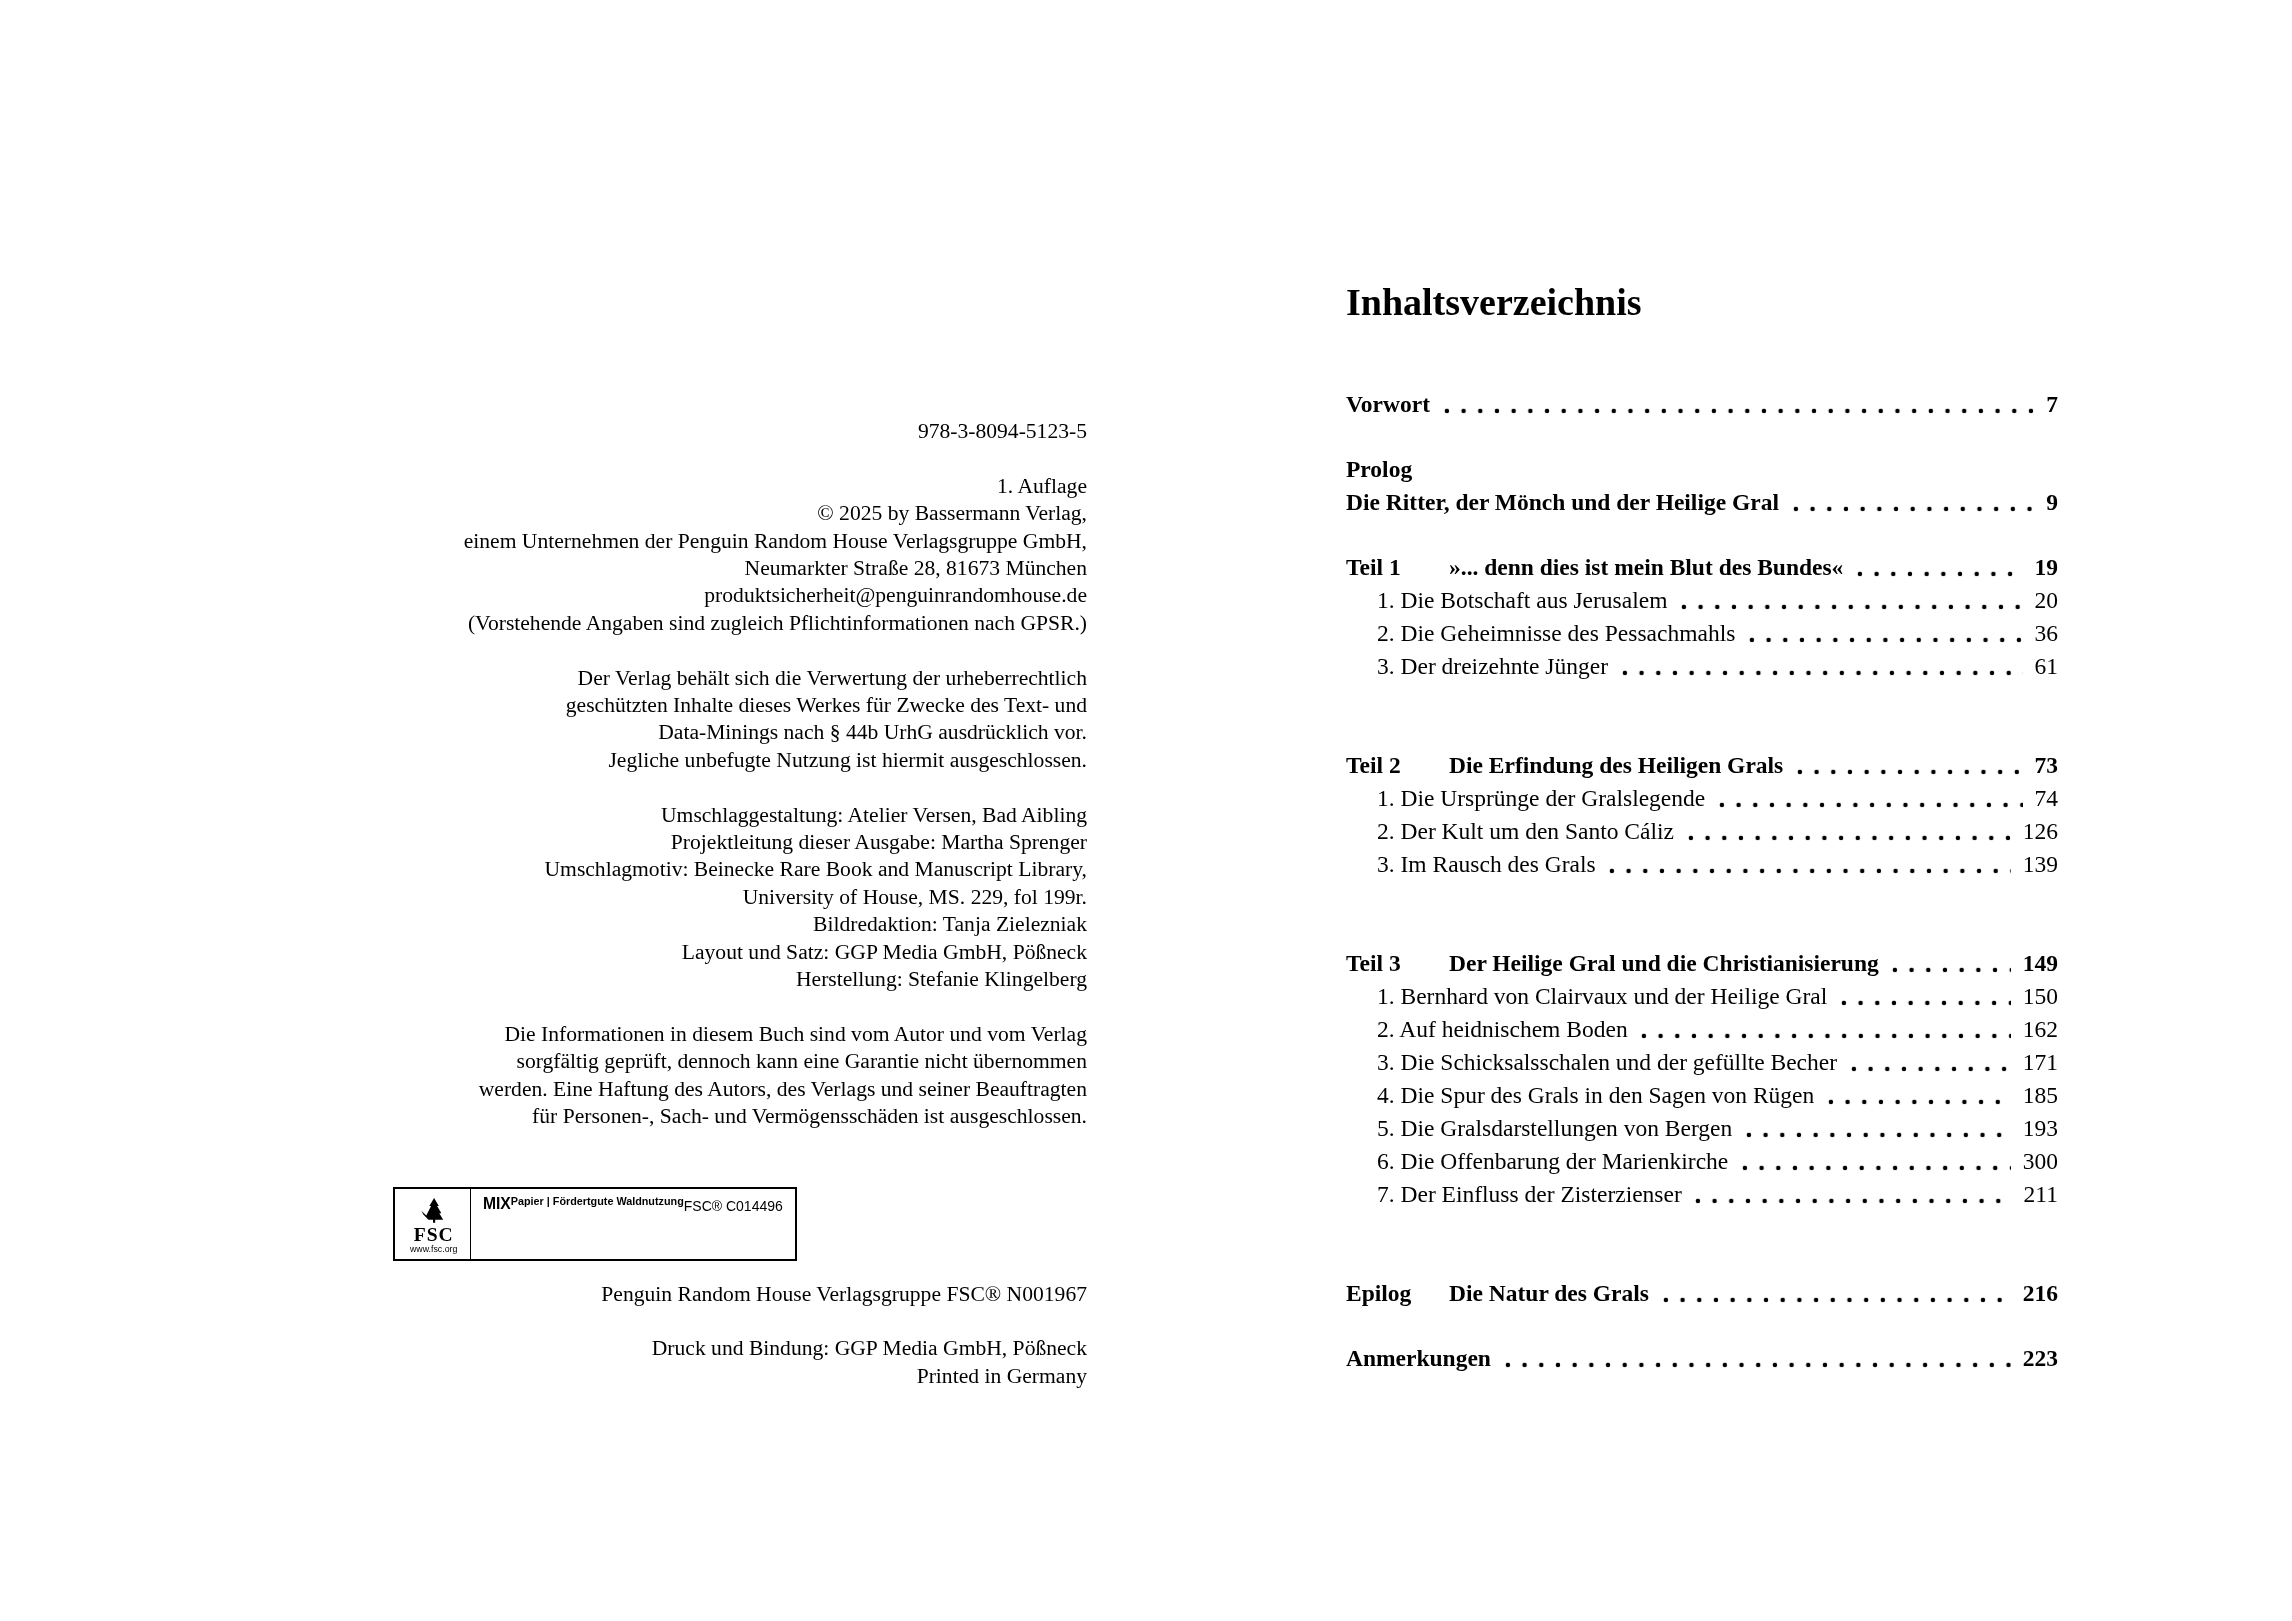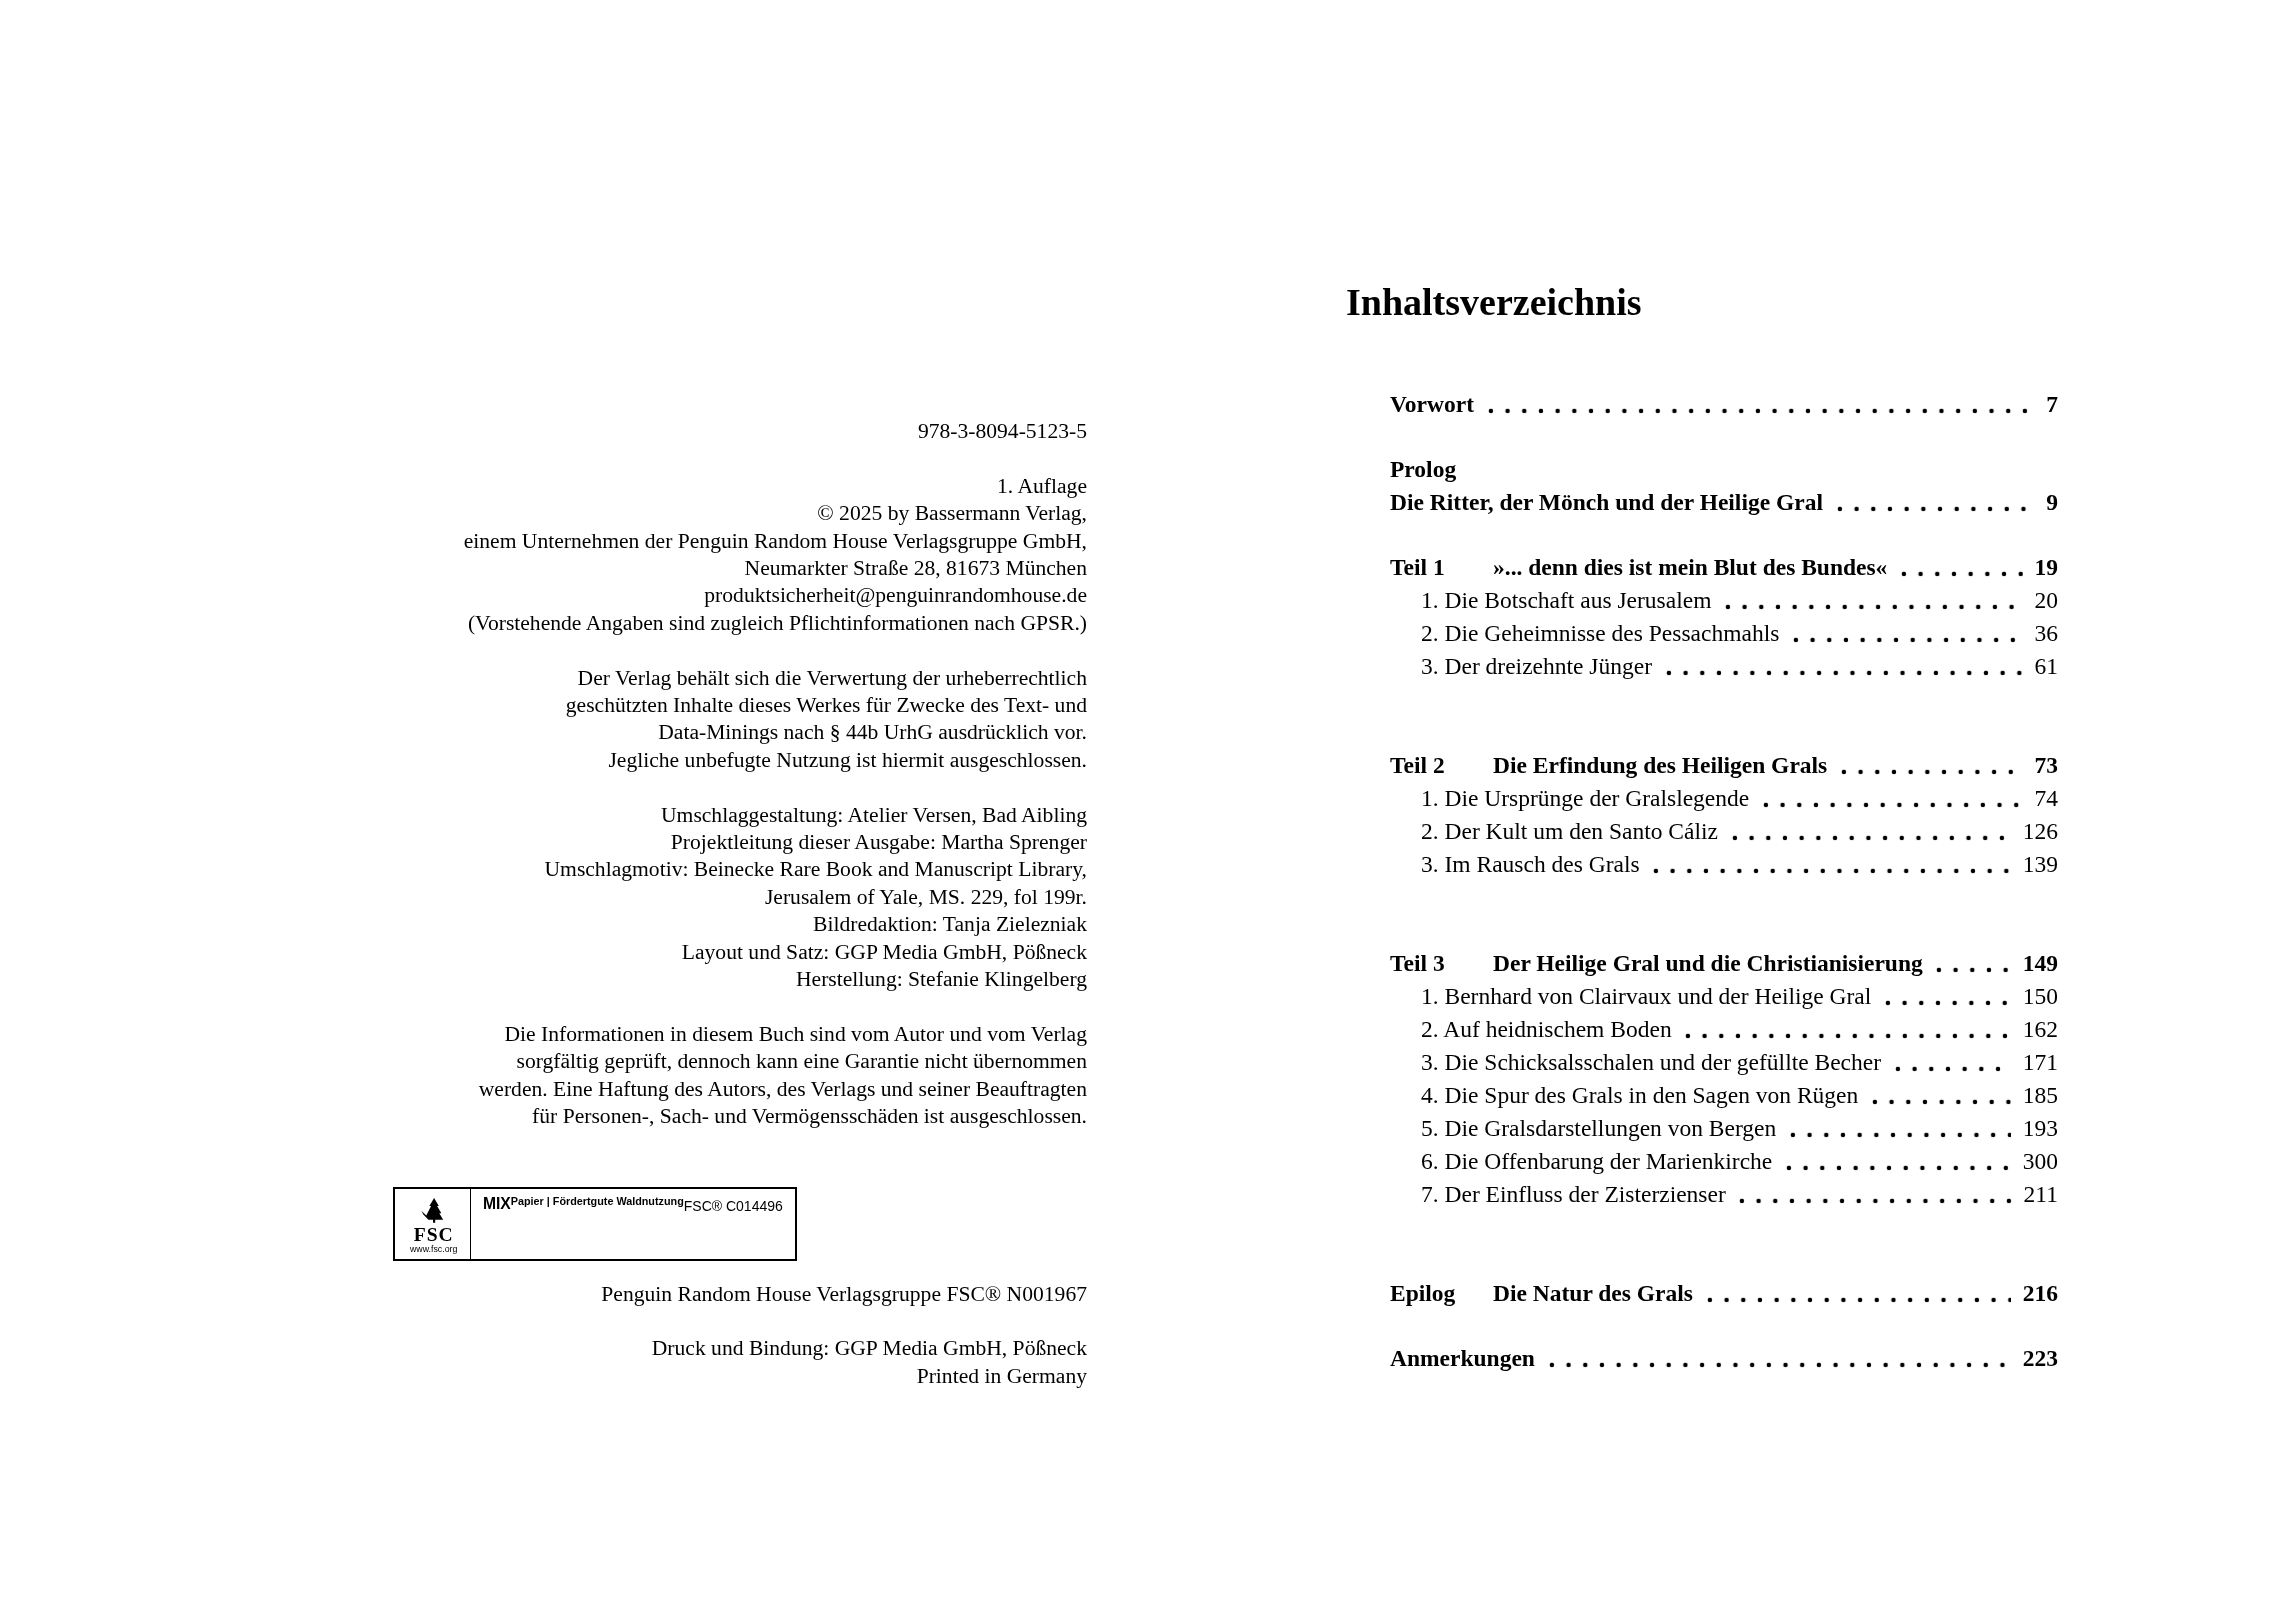"Vorwort" .row { margin-left: 44px -> none }
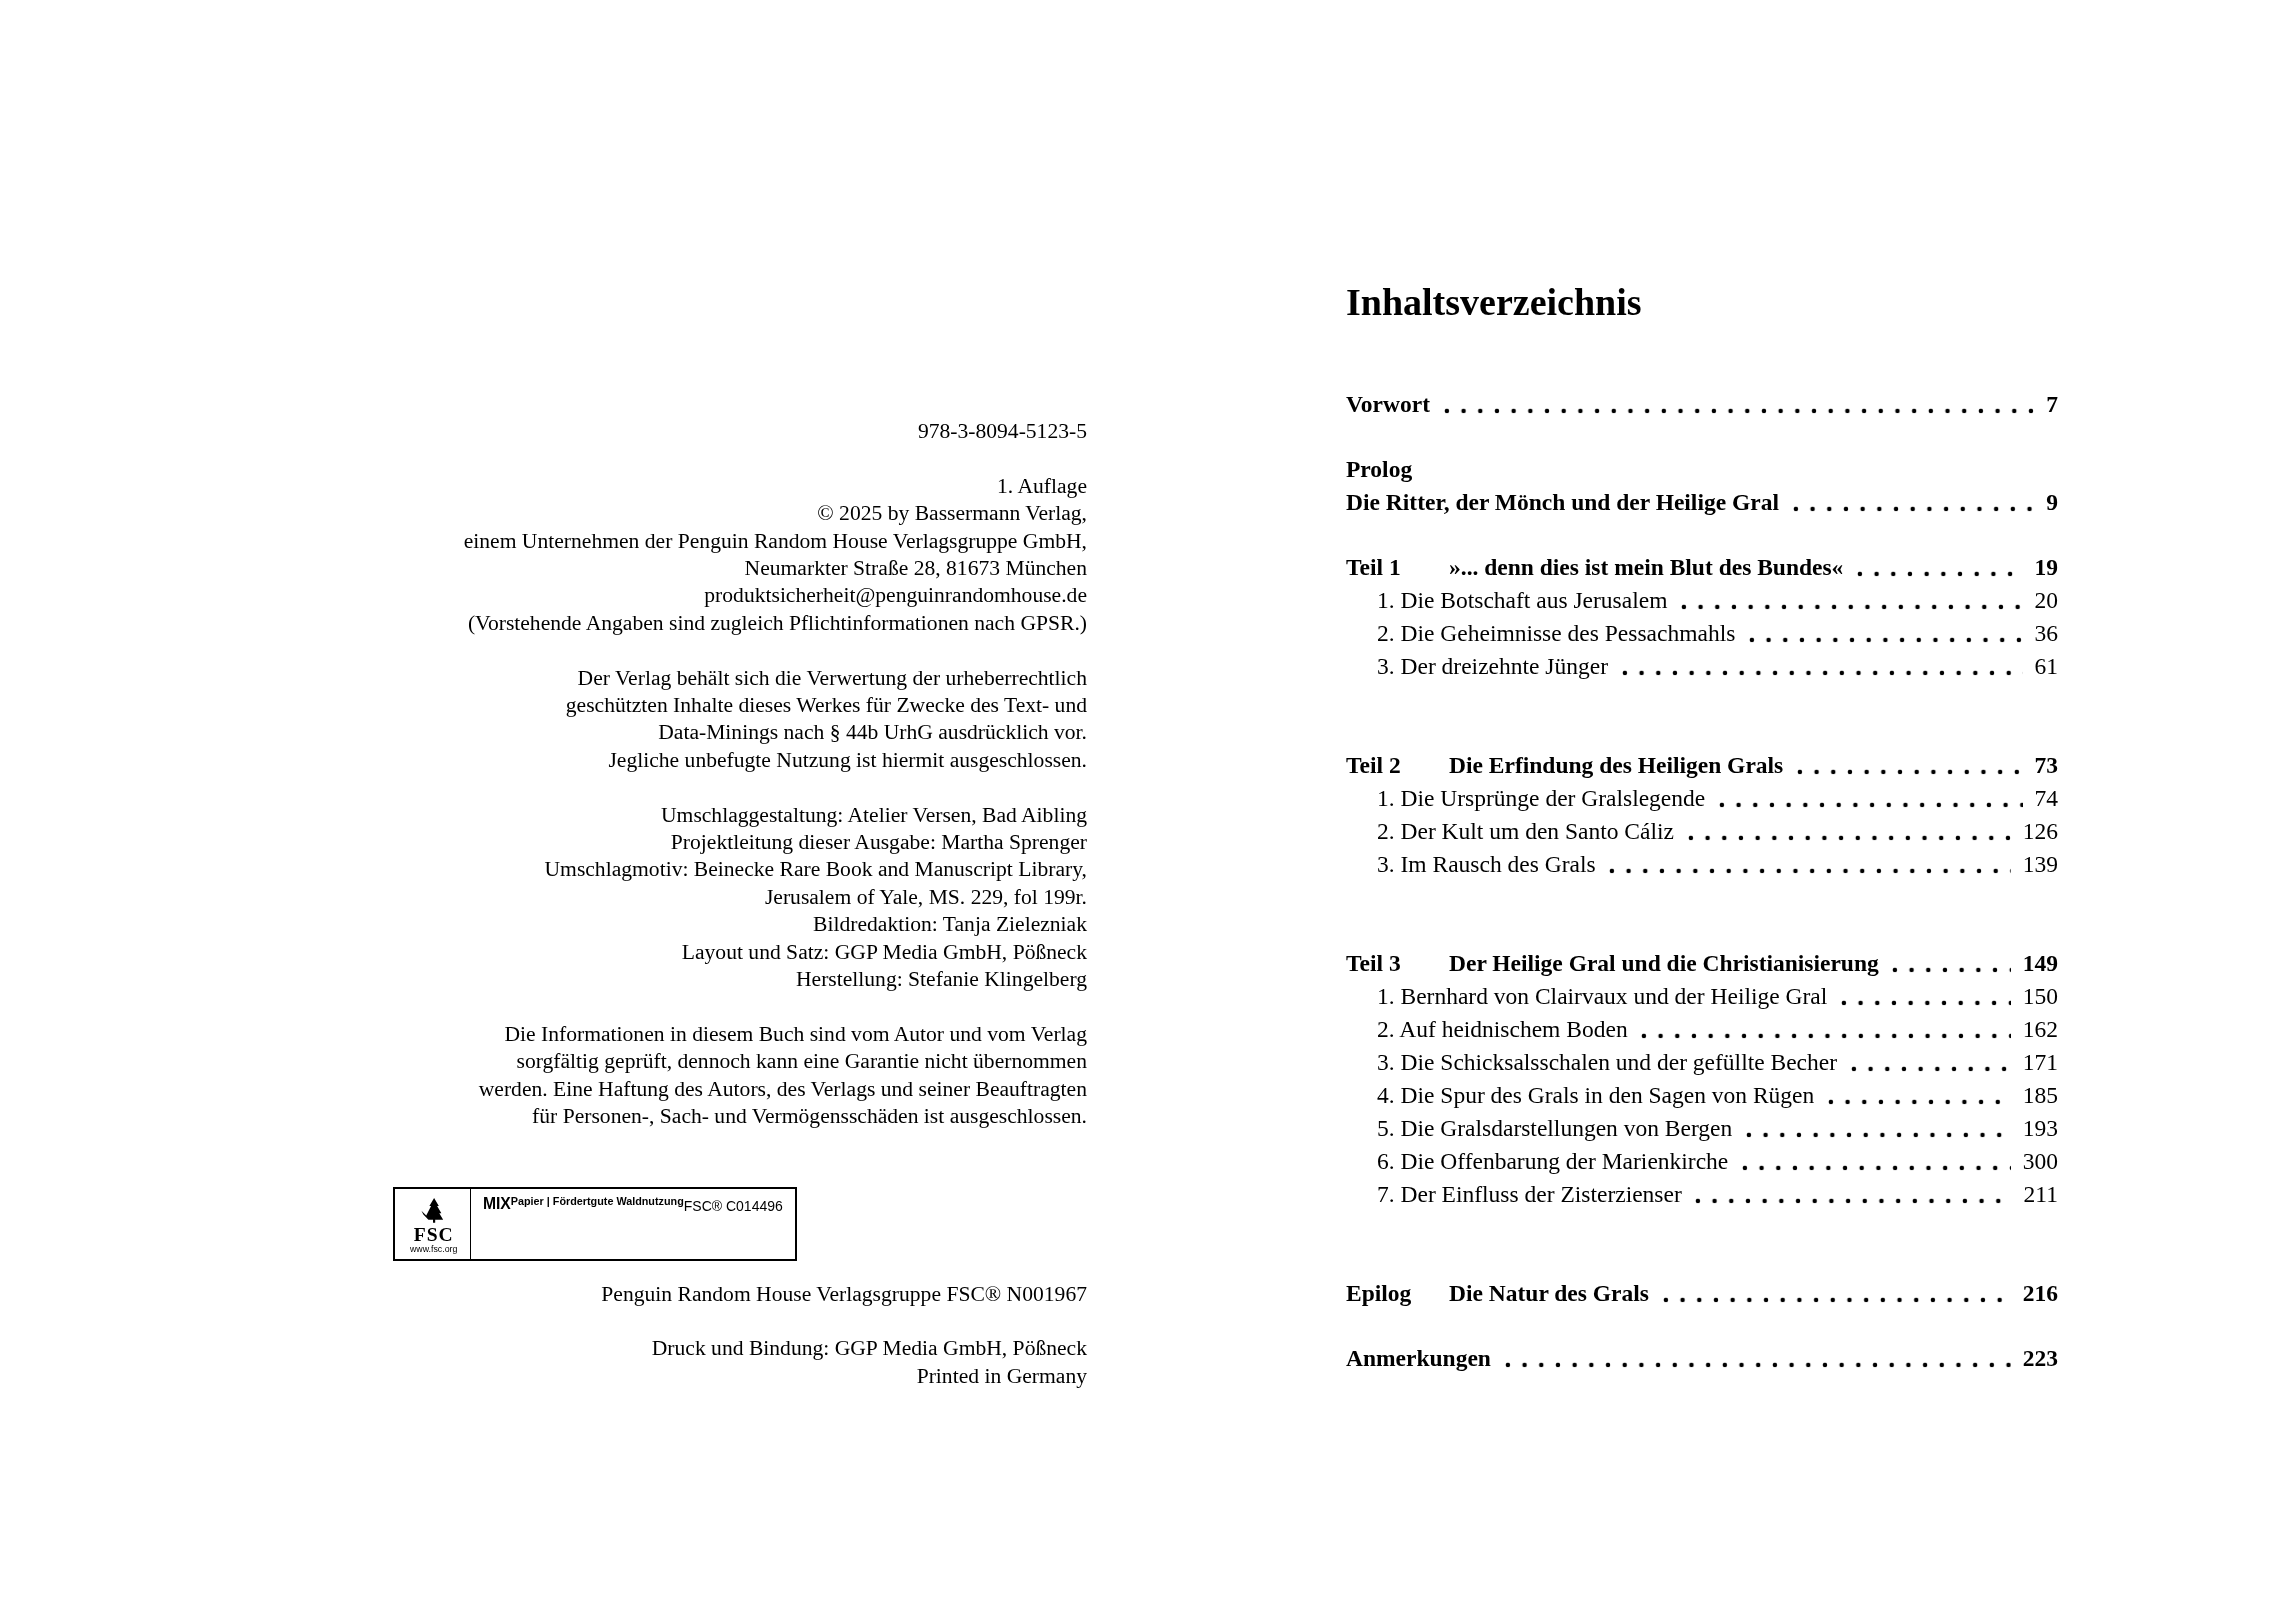"Jerusalem of Yale, MS. 229," div.line { text: Jerusalem of Yale -> University of House }
